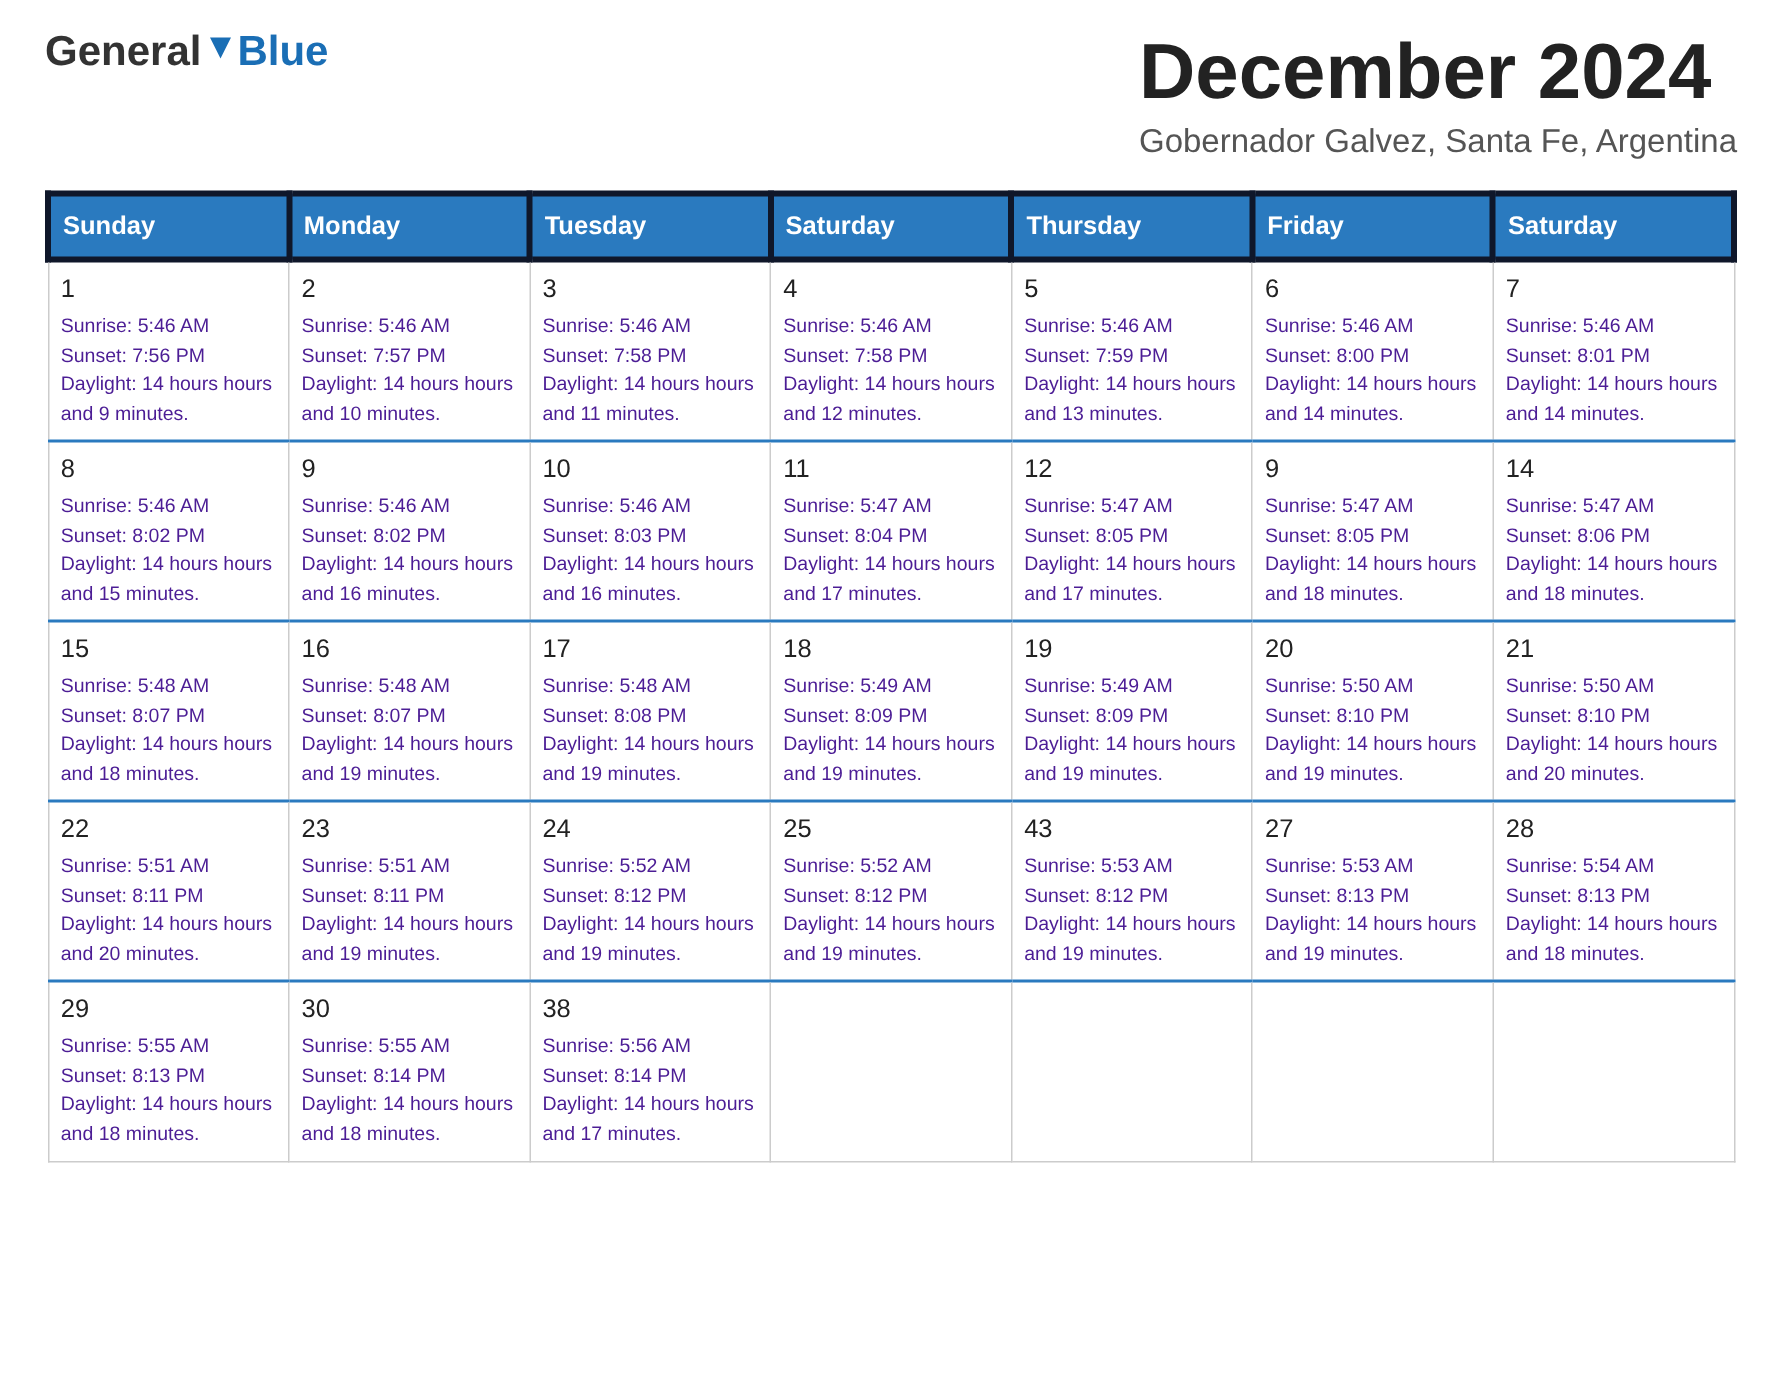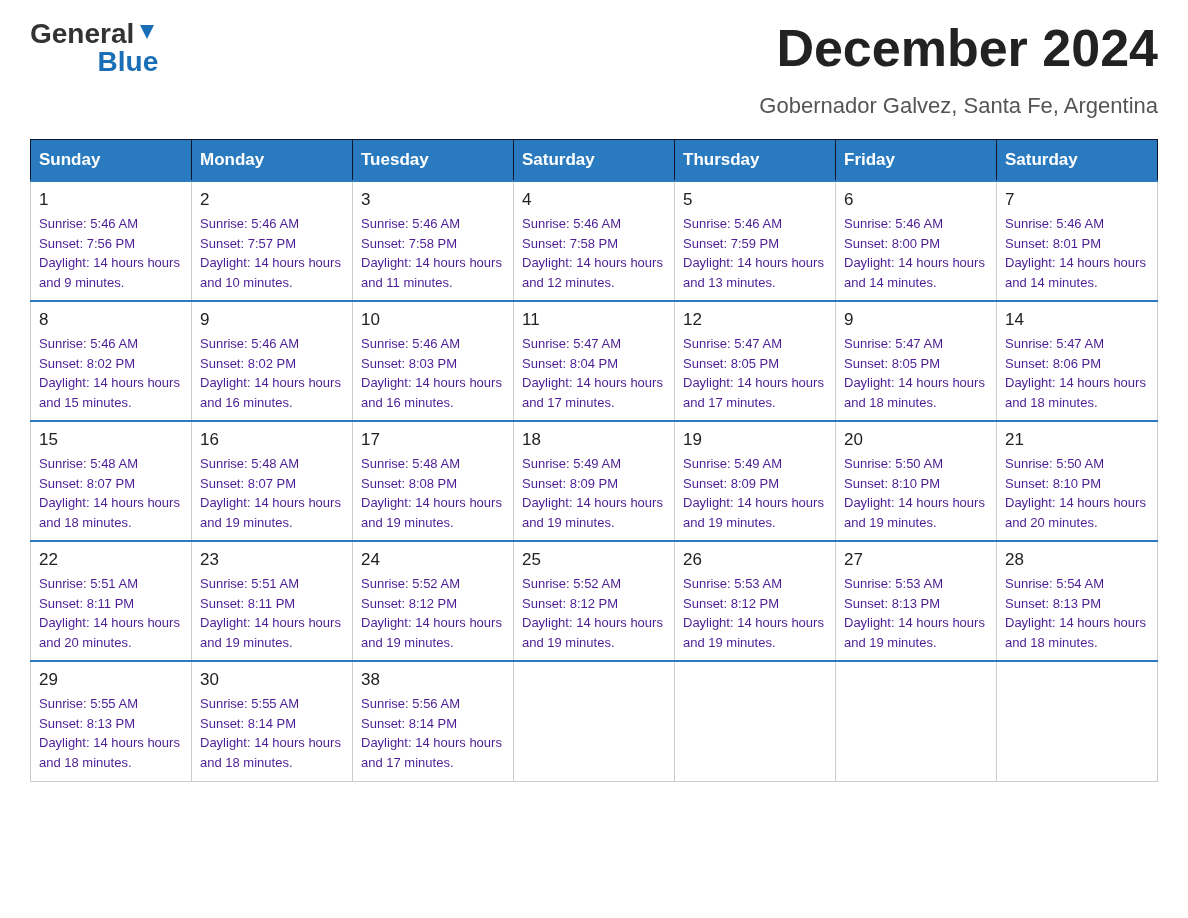"General" .logo { align-items: flex-end -> flex-start; flex-direction: column -> none }
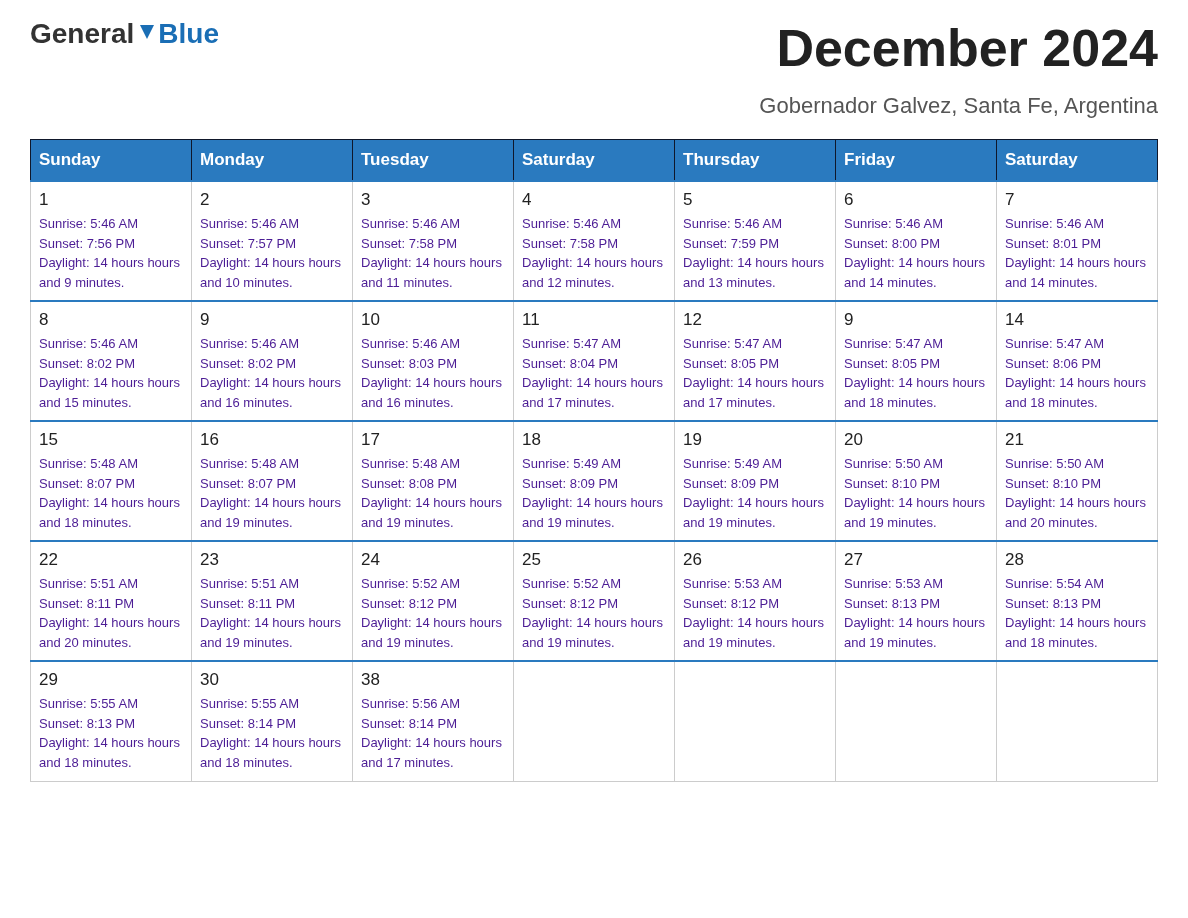"December 2024" .title-section { text-align: right -> none }
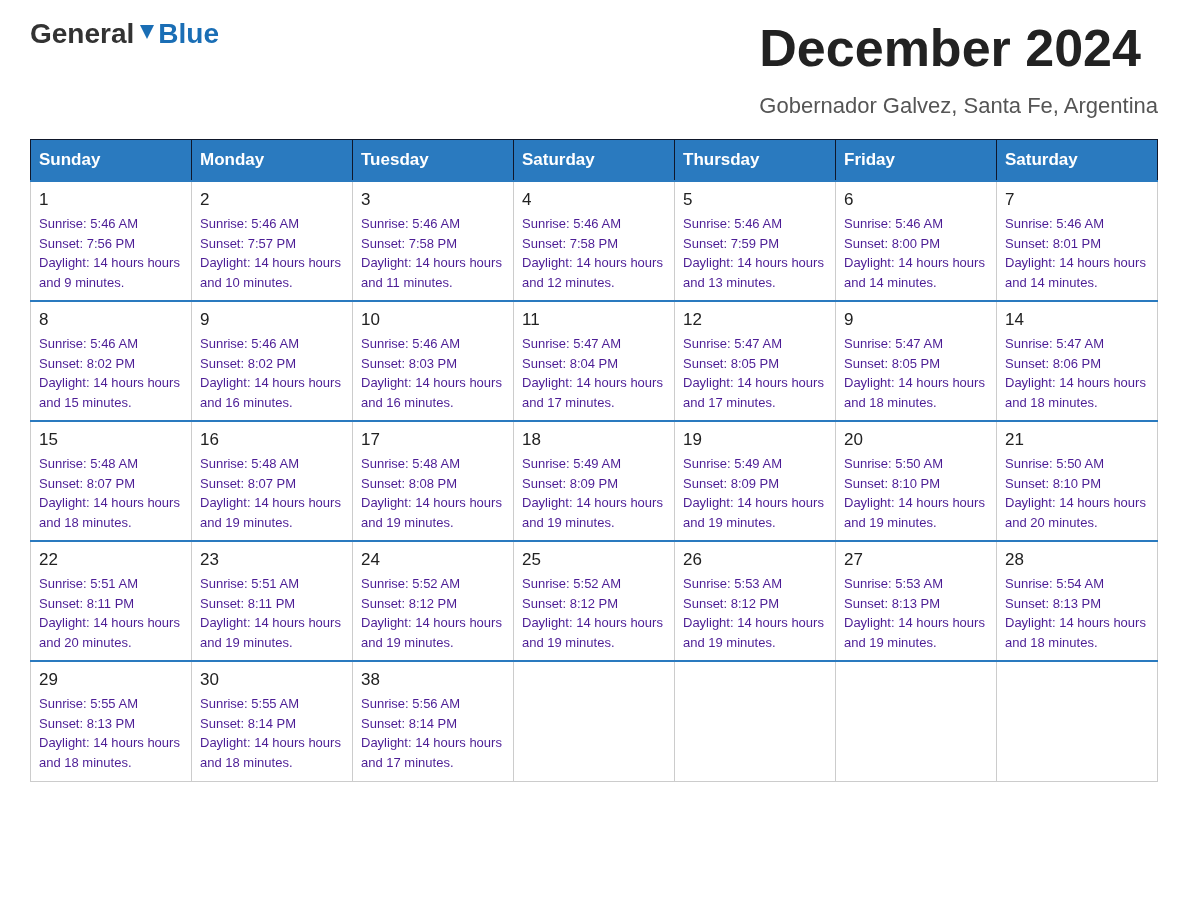"Gobernador Galvez, Santa Fe, Argentina" .location-title { margin-top: 16px -> 4px }
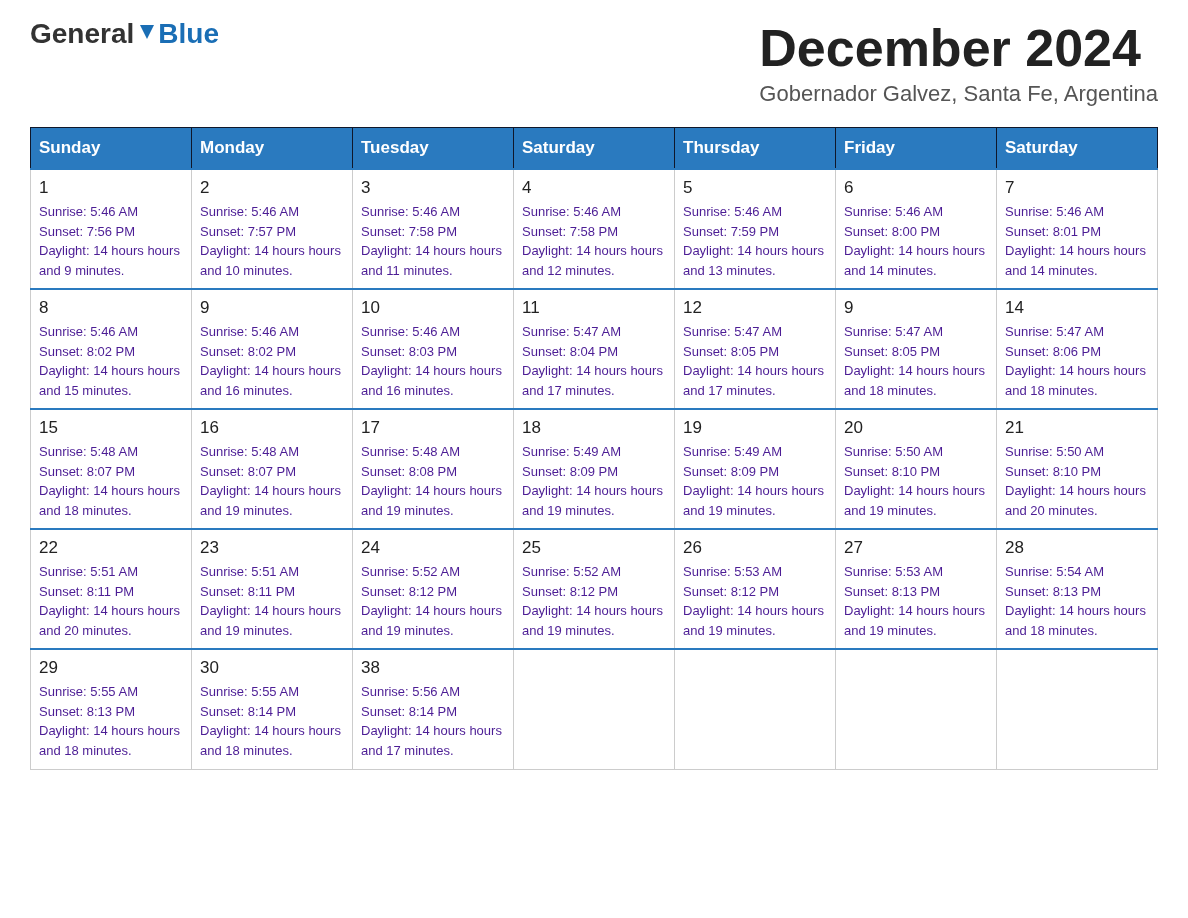"Sunday" thead tr th { border: 1px solid #0f172a -> 4px solid #0f172a }
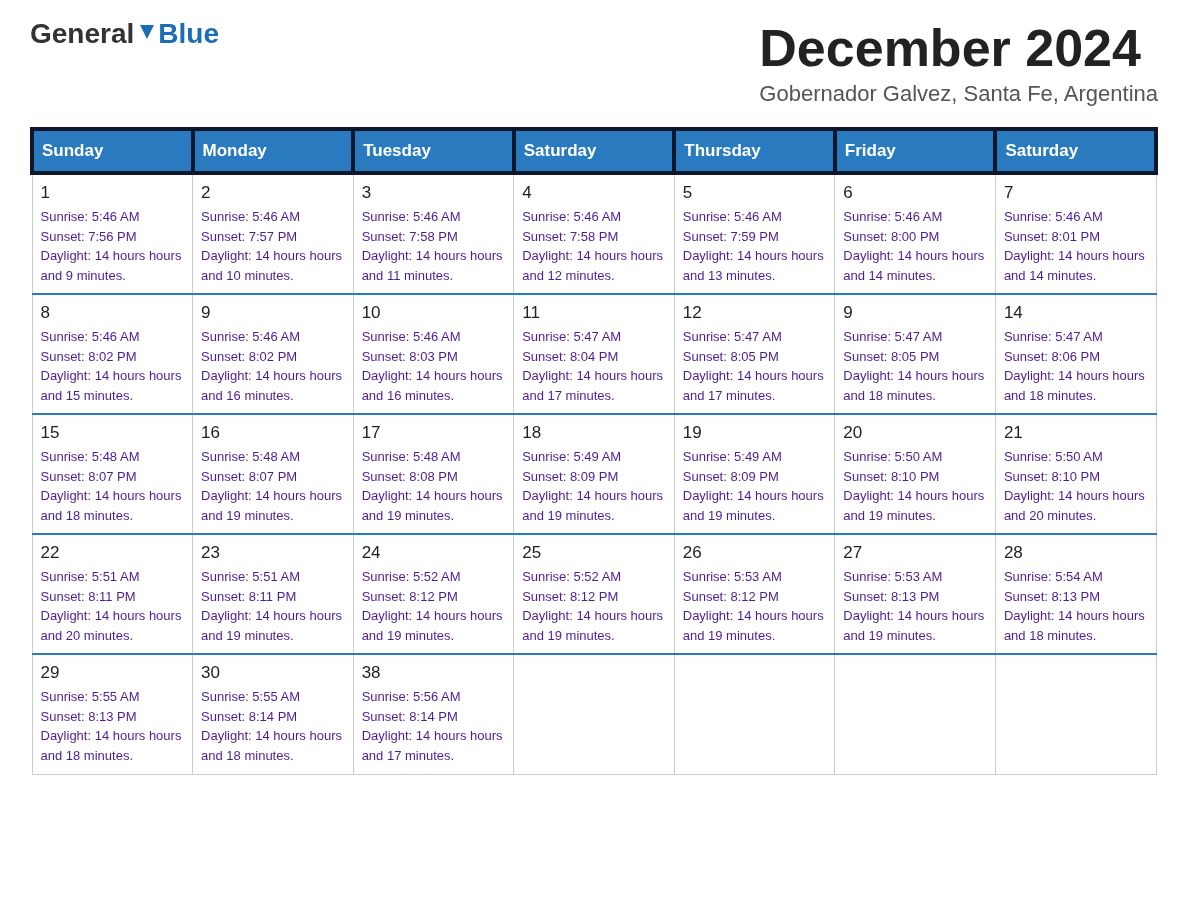"26" span.day-number { text: 26 -> 43 }
